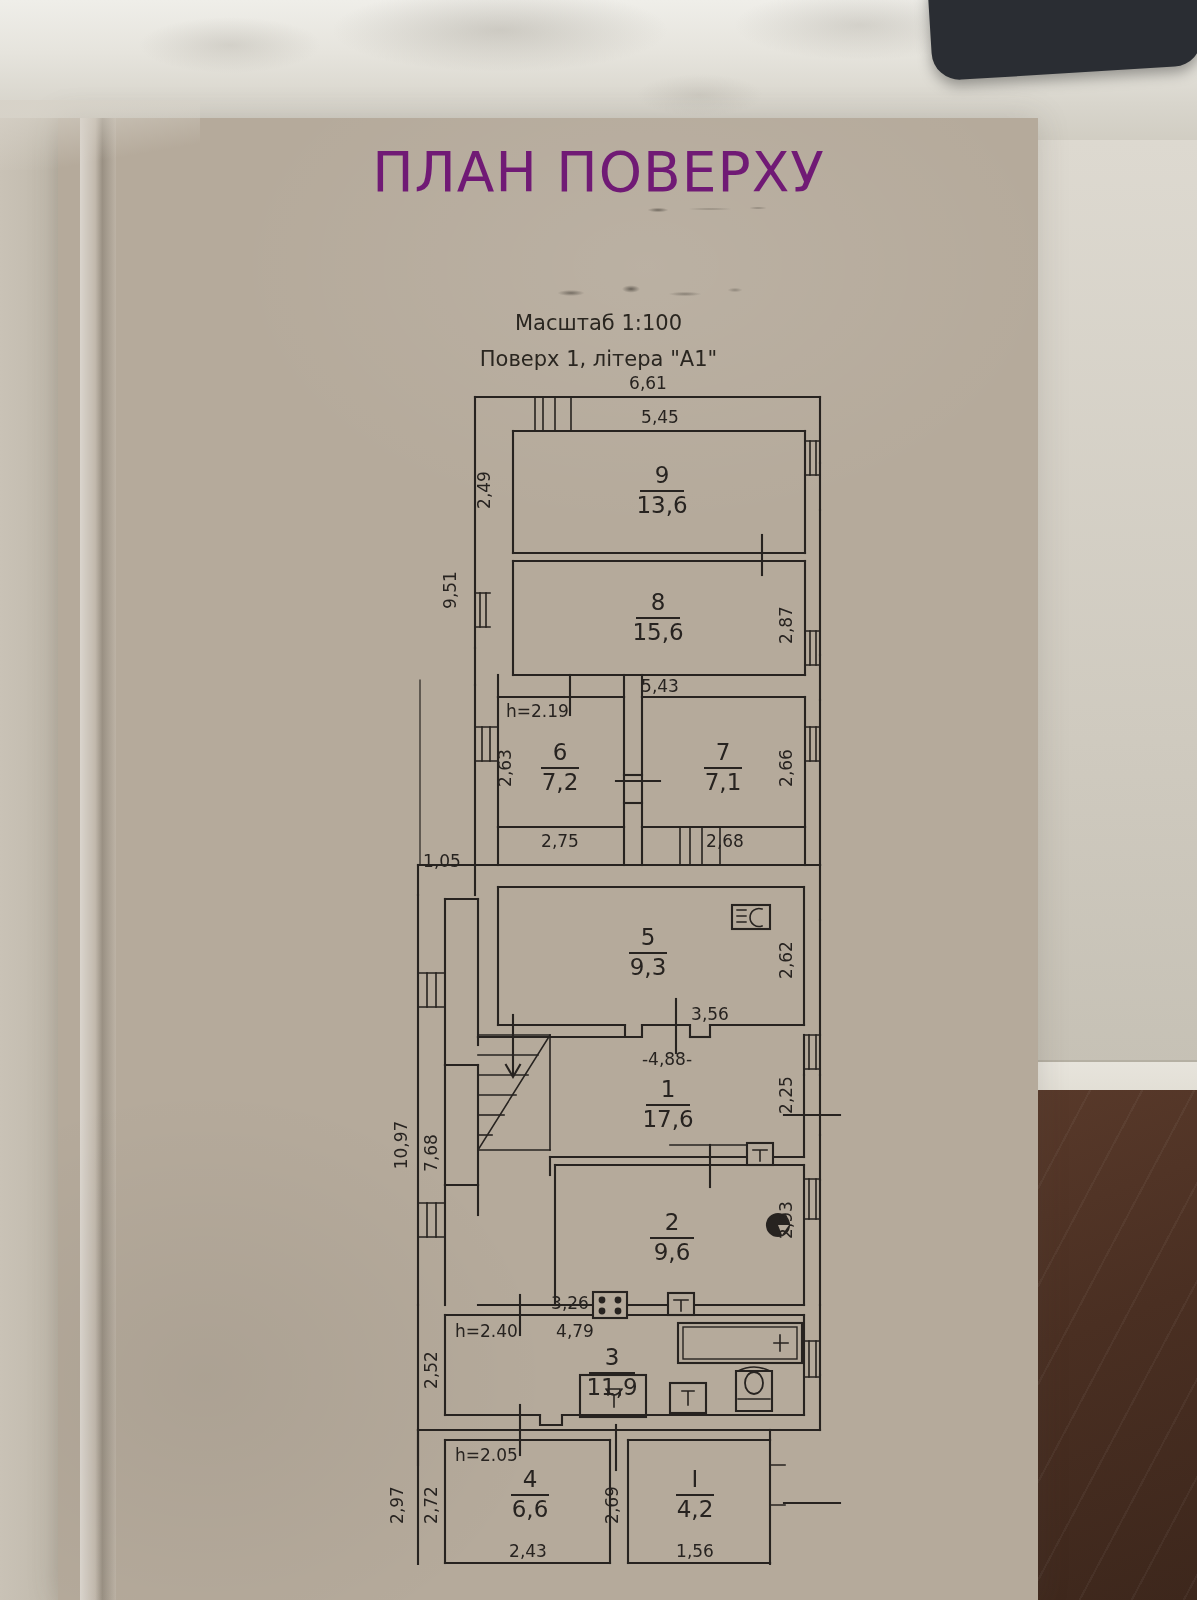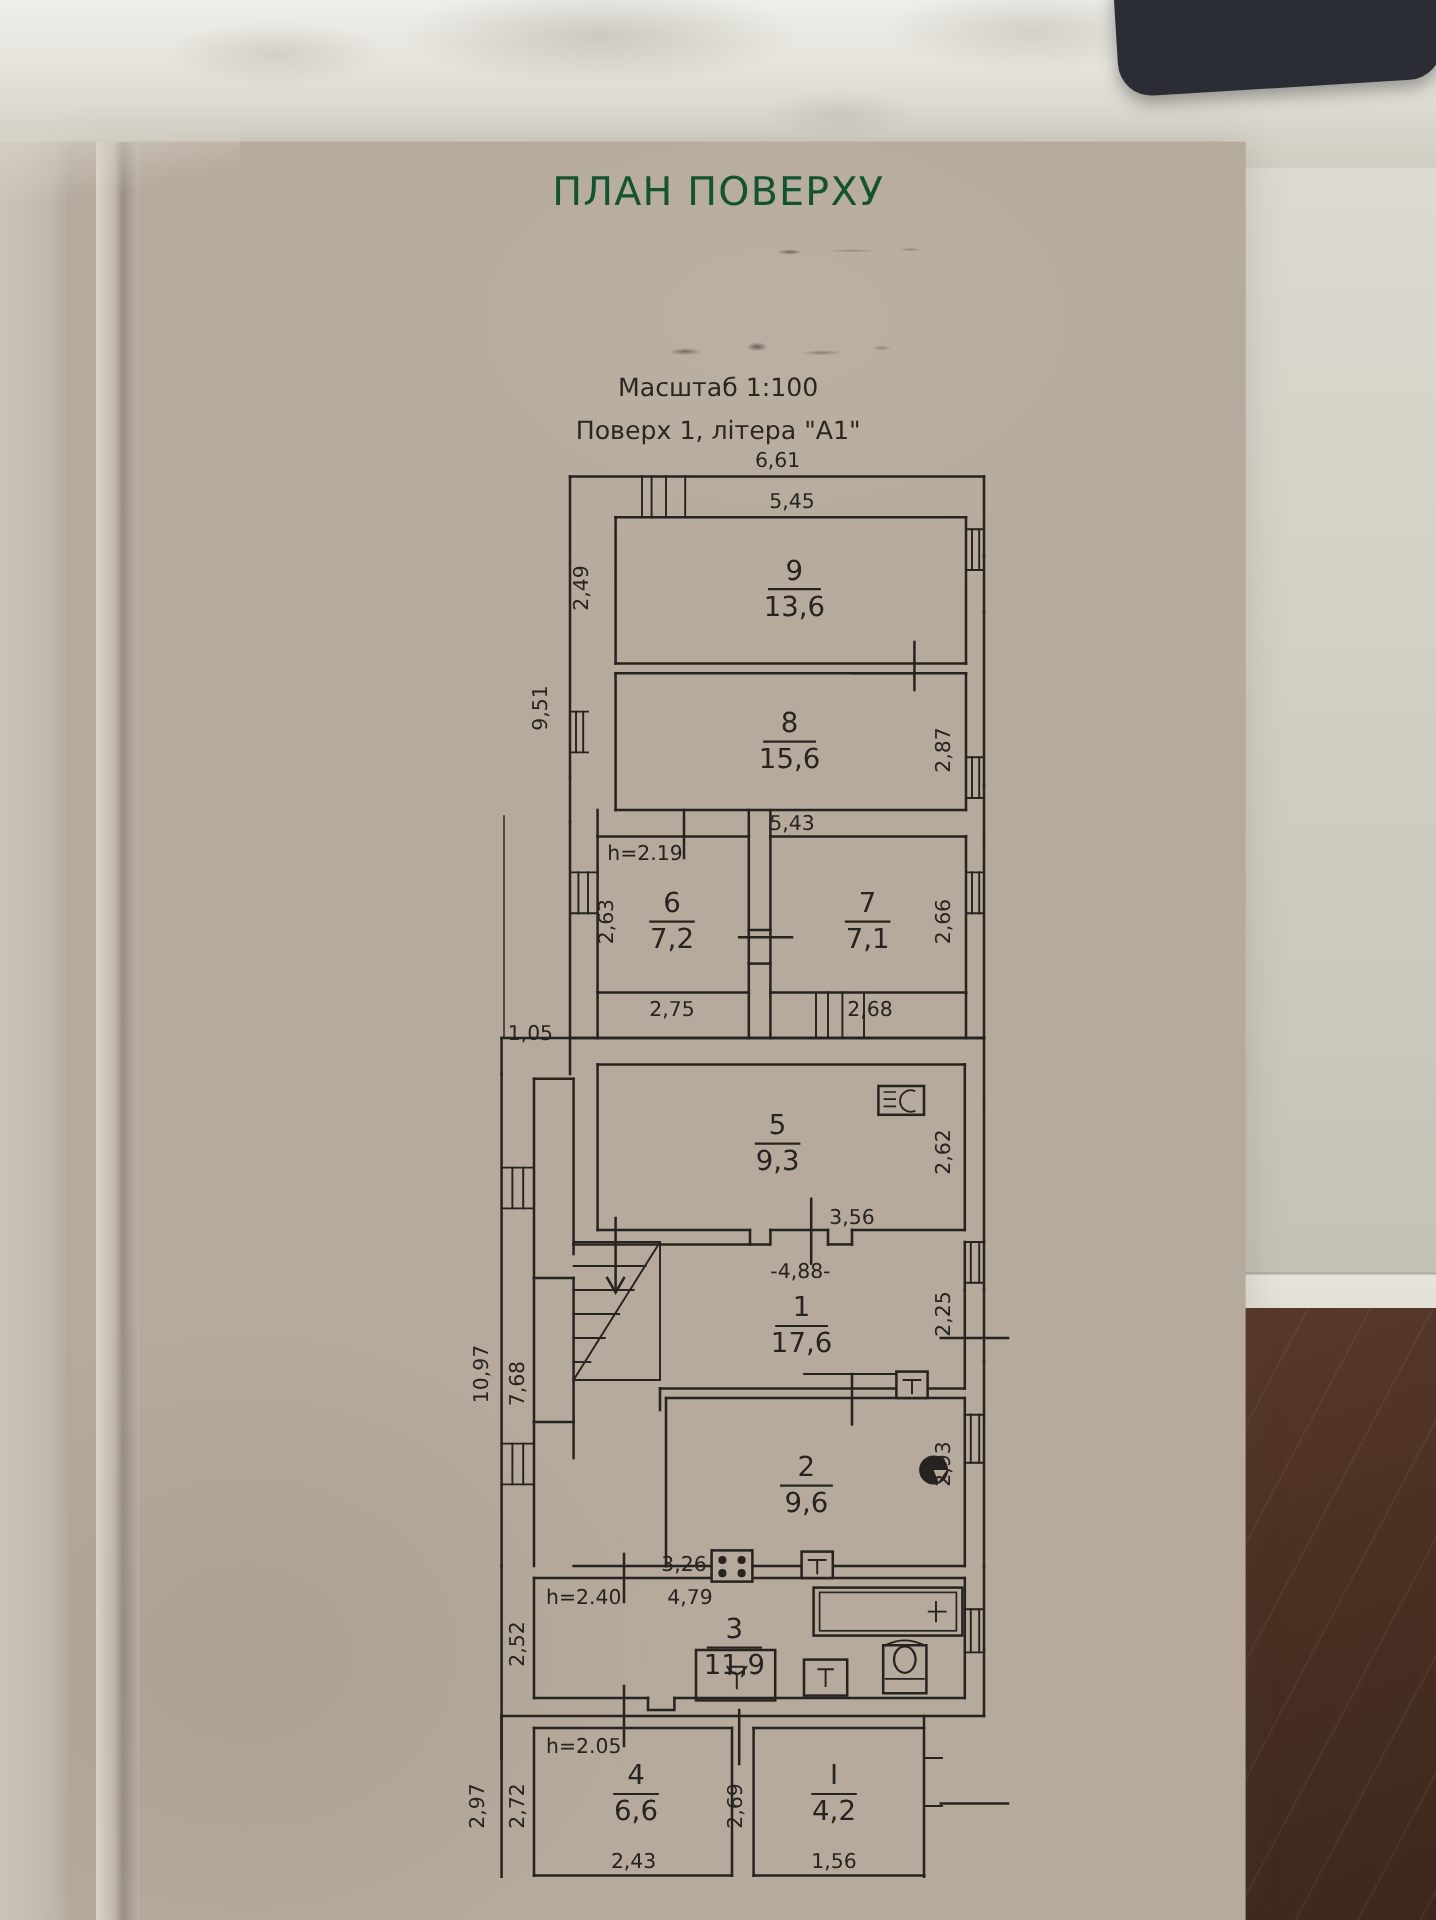"ПЛАН ПОВЕРХУ" #plan-title { color: #14532d -> #701a75; font-size: 33px -> 55px }
